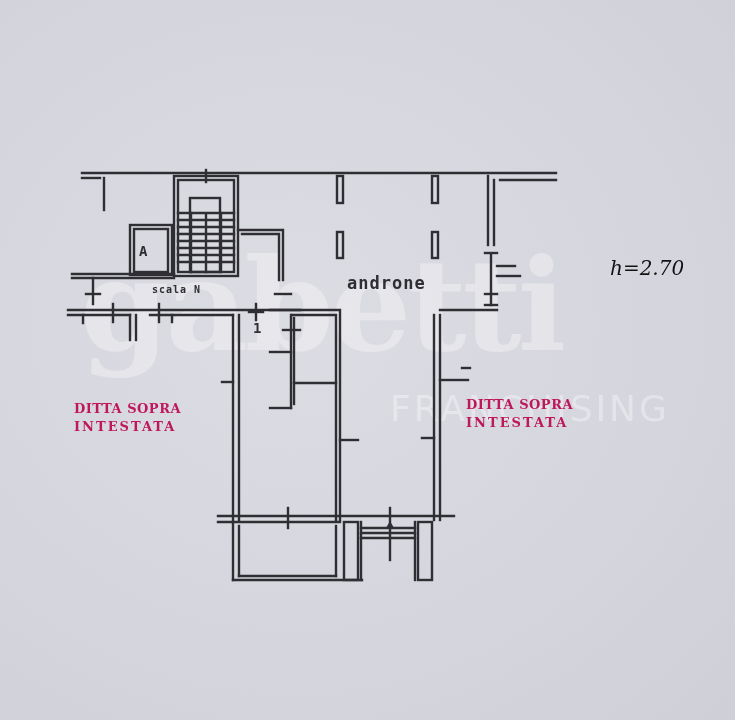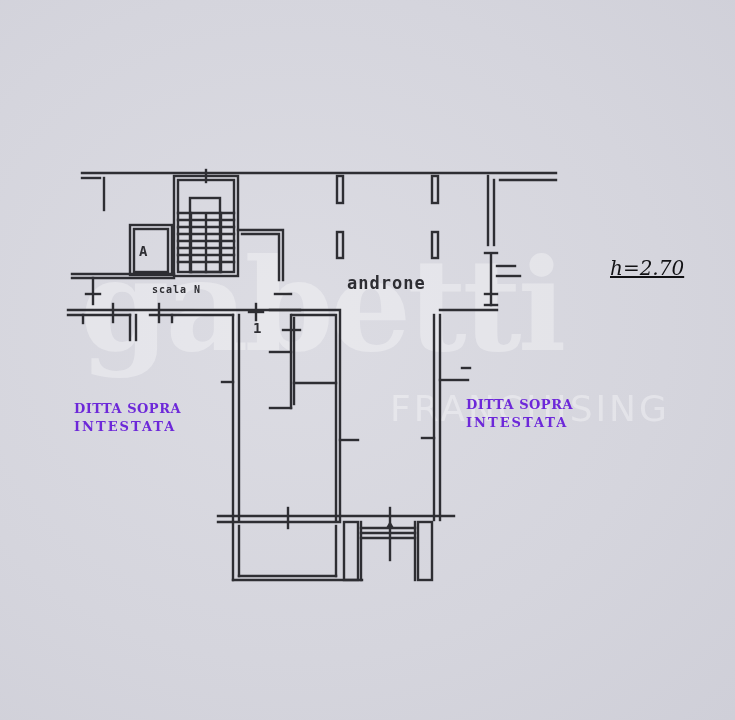"h=2.70" .hand { text-decoration: underline -> none }
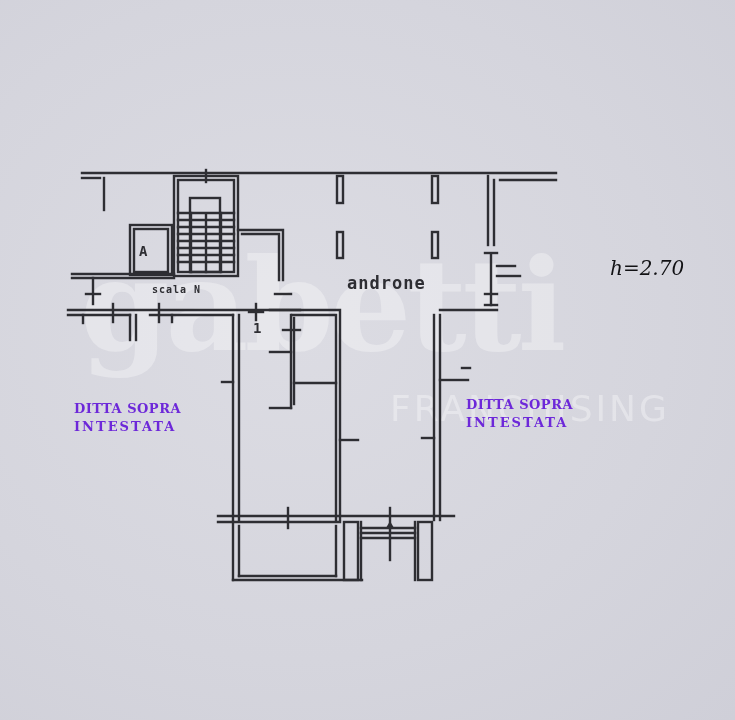"DITTA SOPRA" .lbl-serif { color: #6d28d9 -> #be185d }
